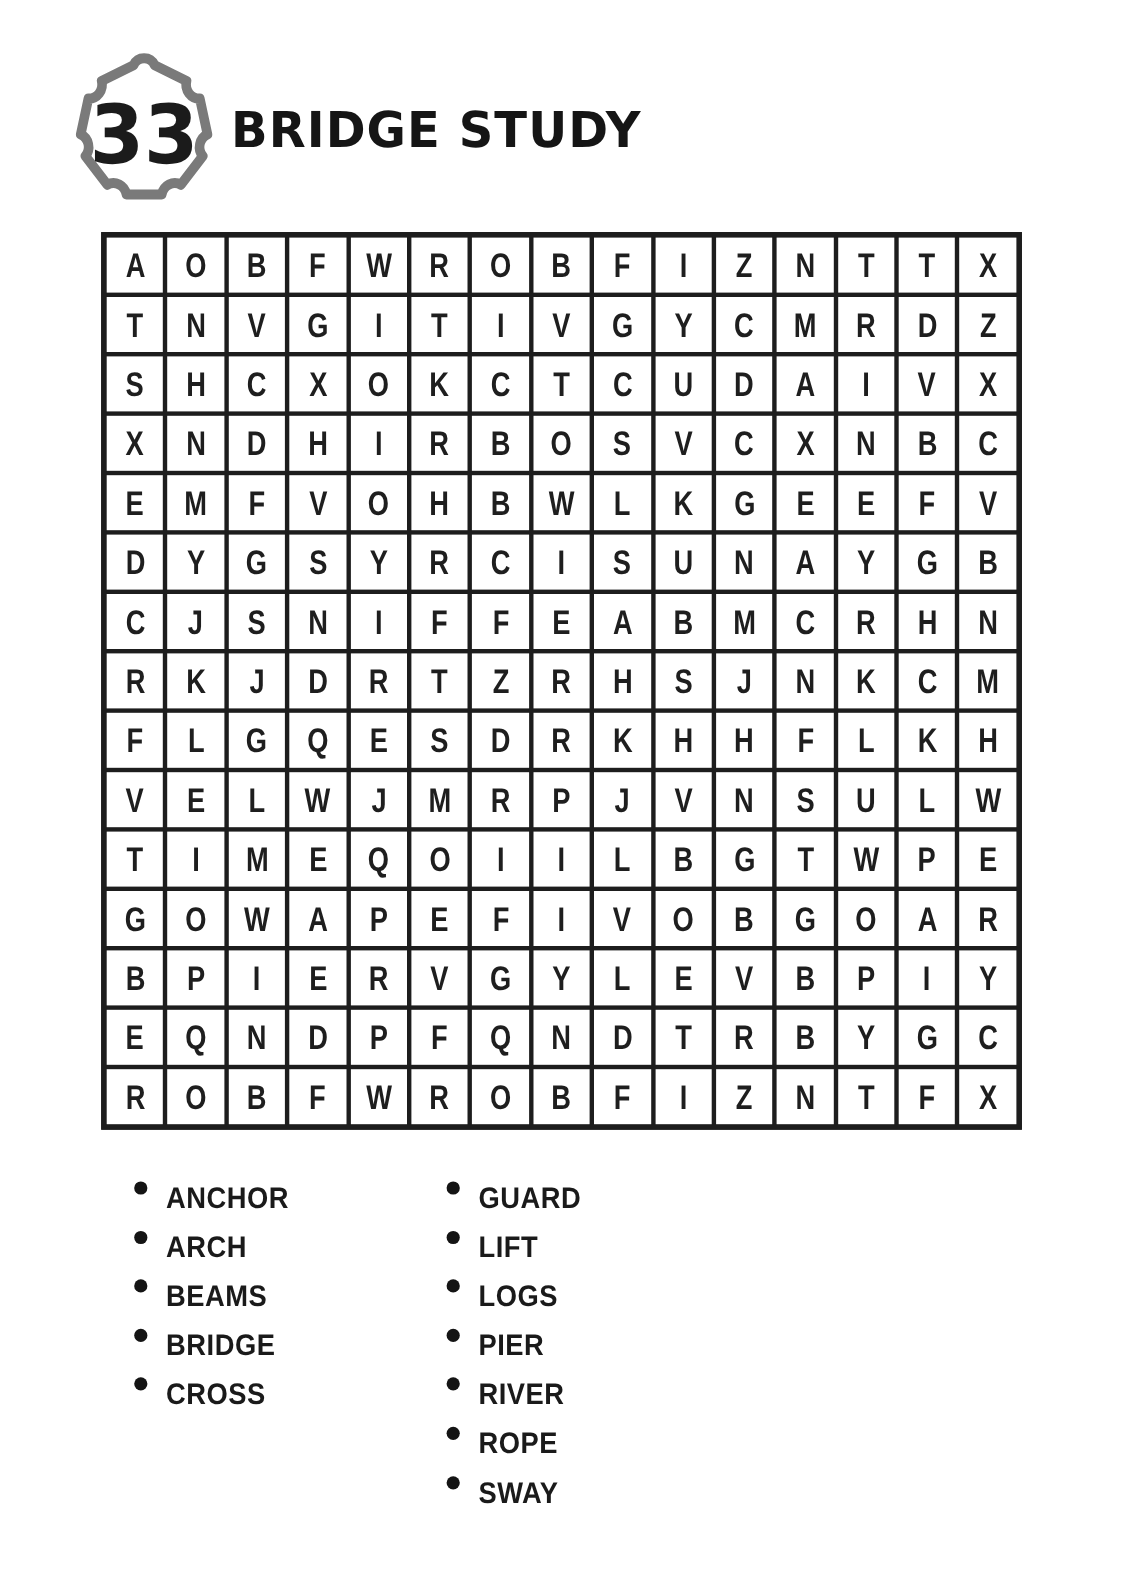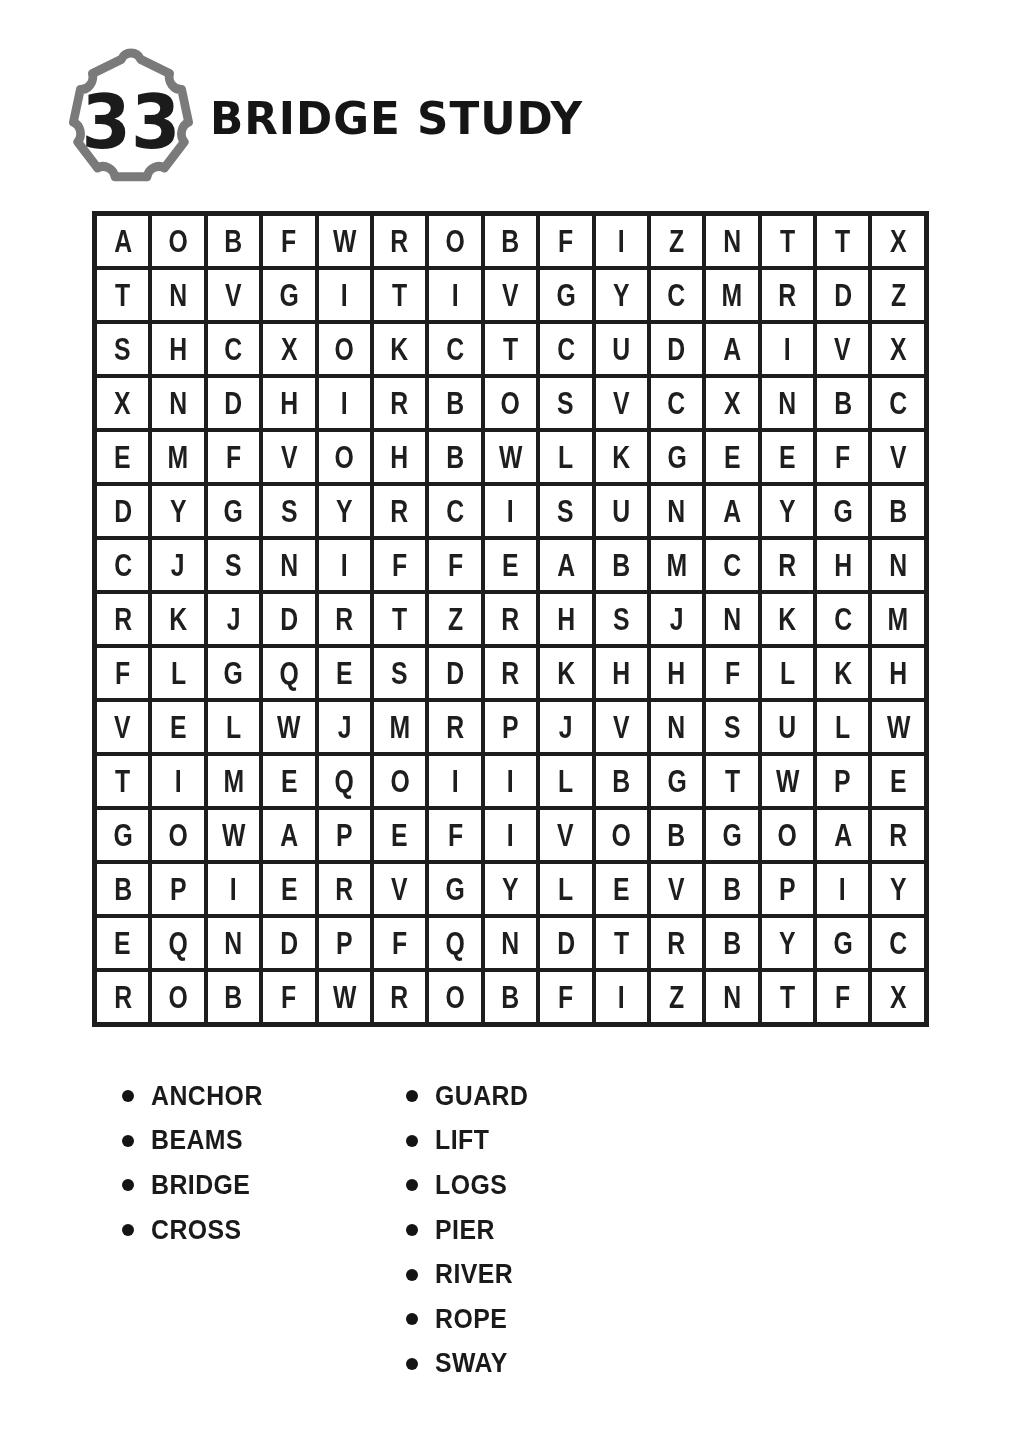"ANCHOR" .word-item { align-items: center -> none }
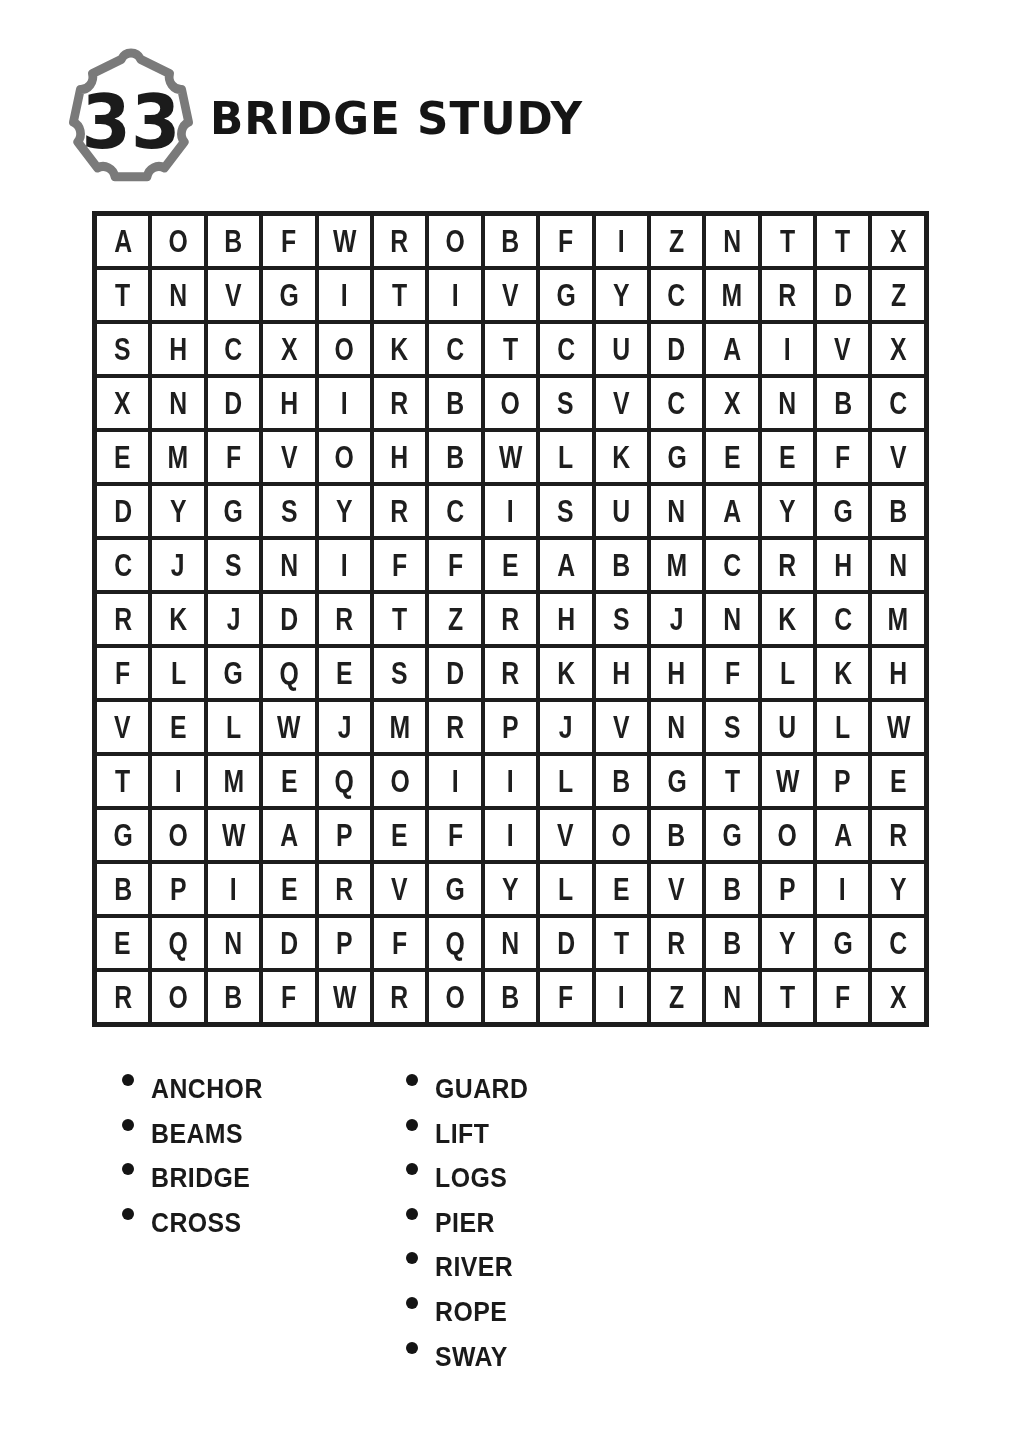"ARCH" li.word-item { html: none -> <li> <span></span> <span>ARCH</span> </li> }
